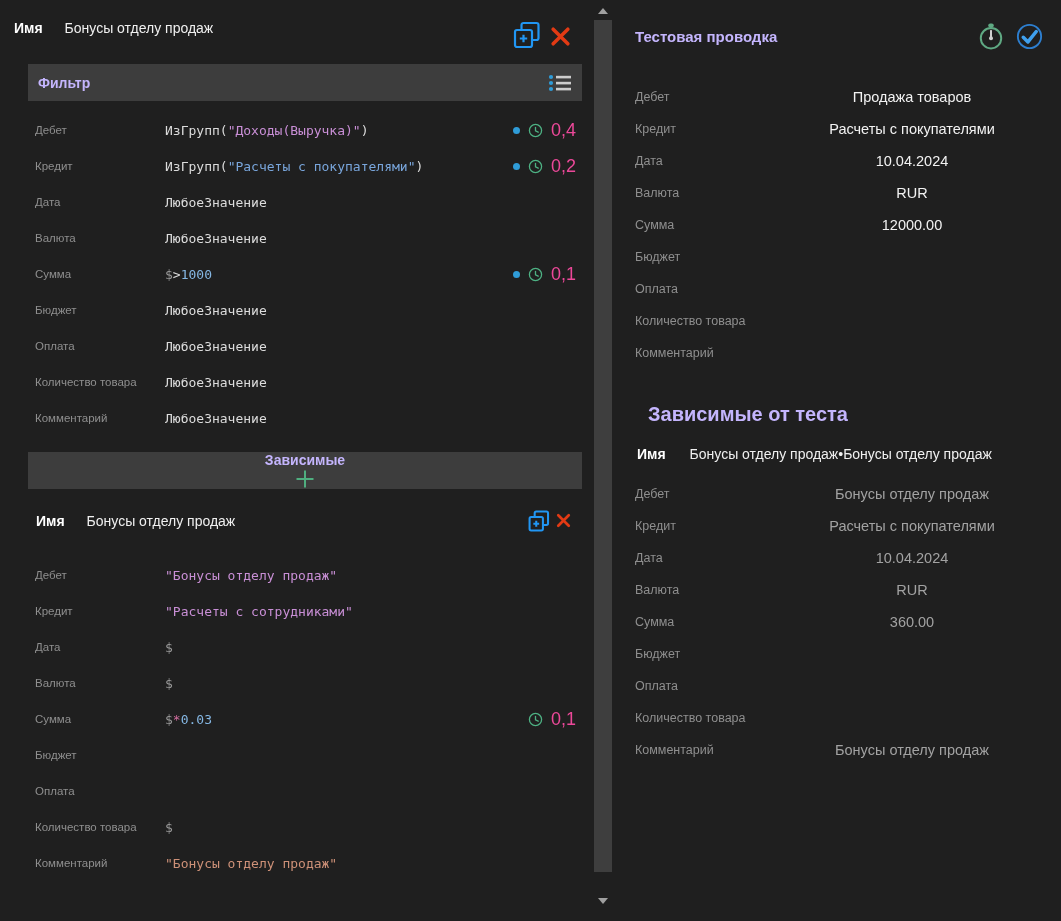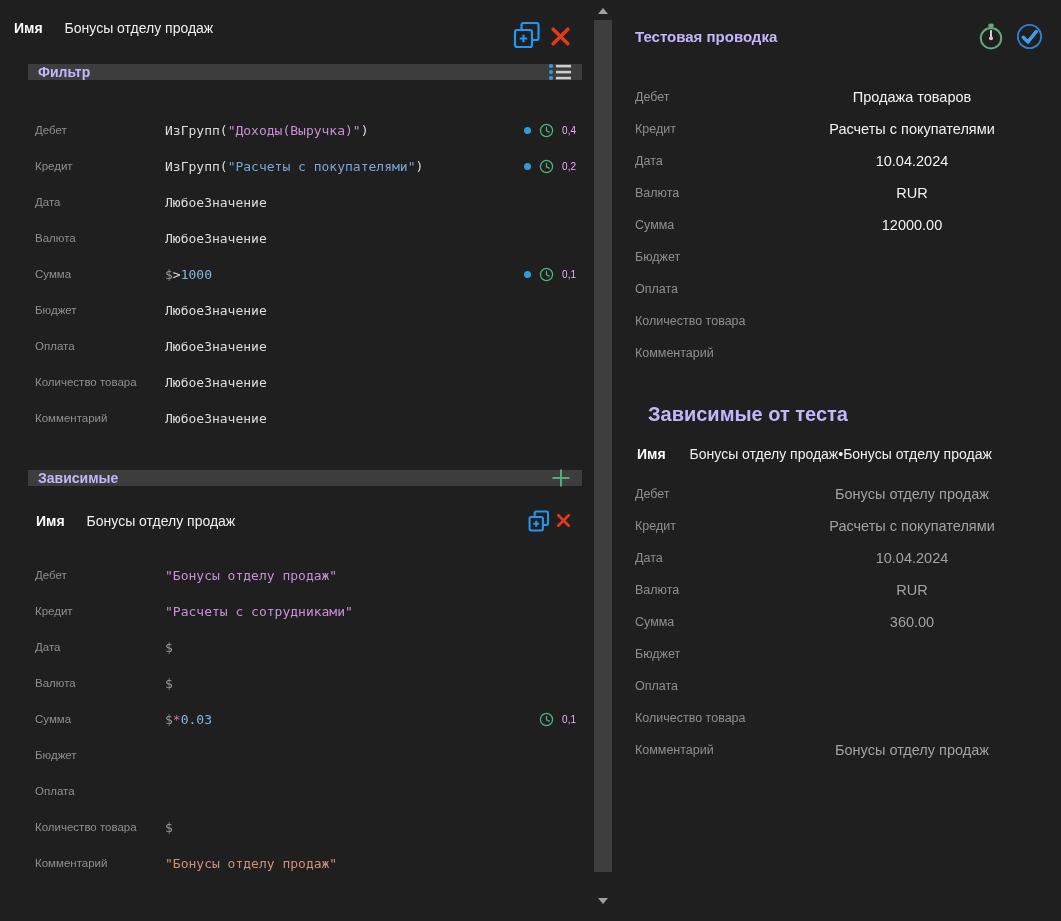"Фильтр" .section-bar { height: 16px -> 37px }
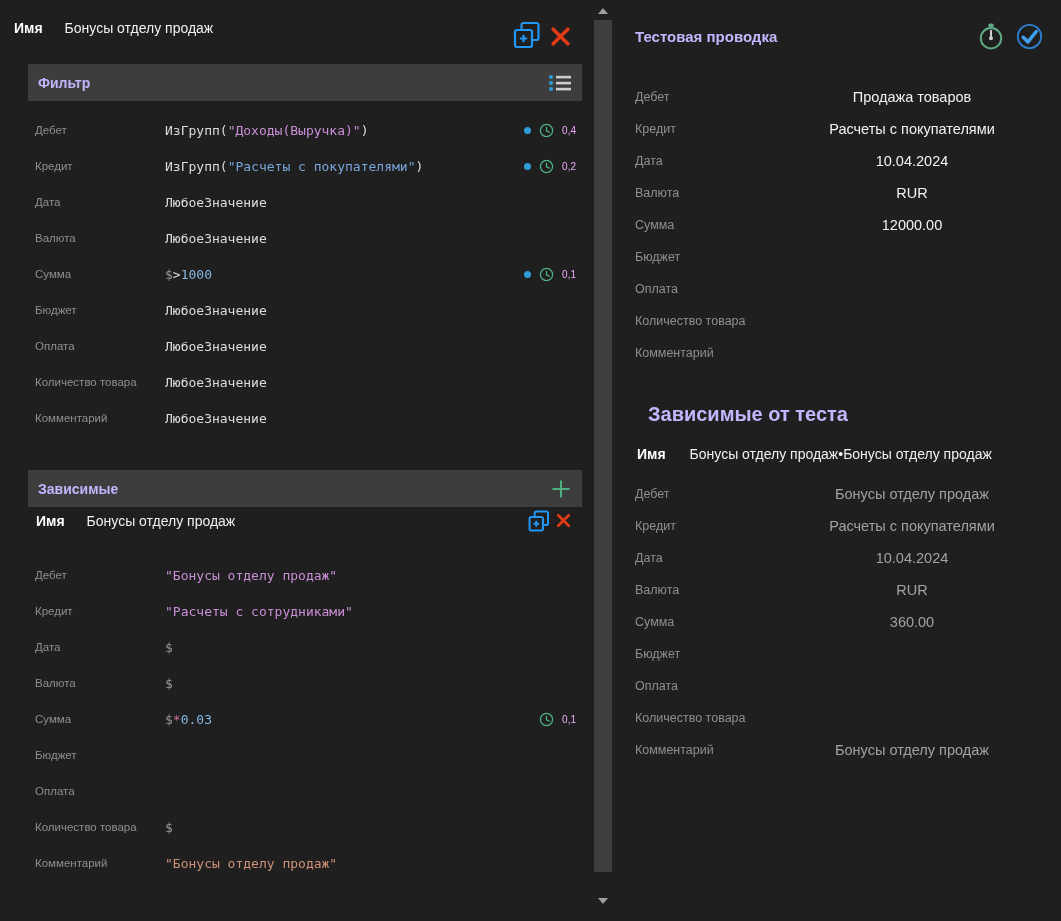"0,4" .time-text { color: #f0abfc -> #ec4899; font-size: 10px -> 18px }
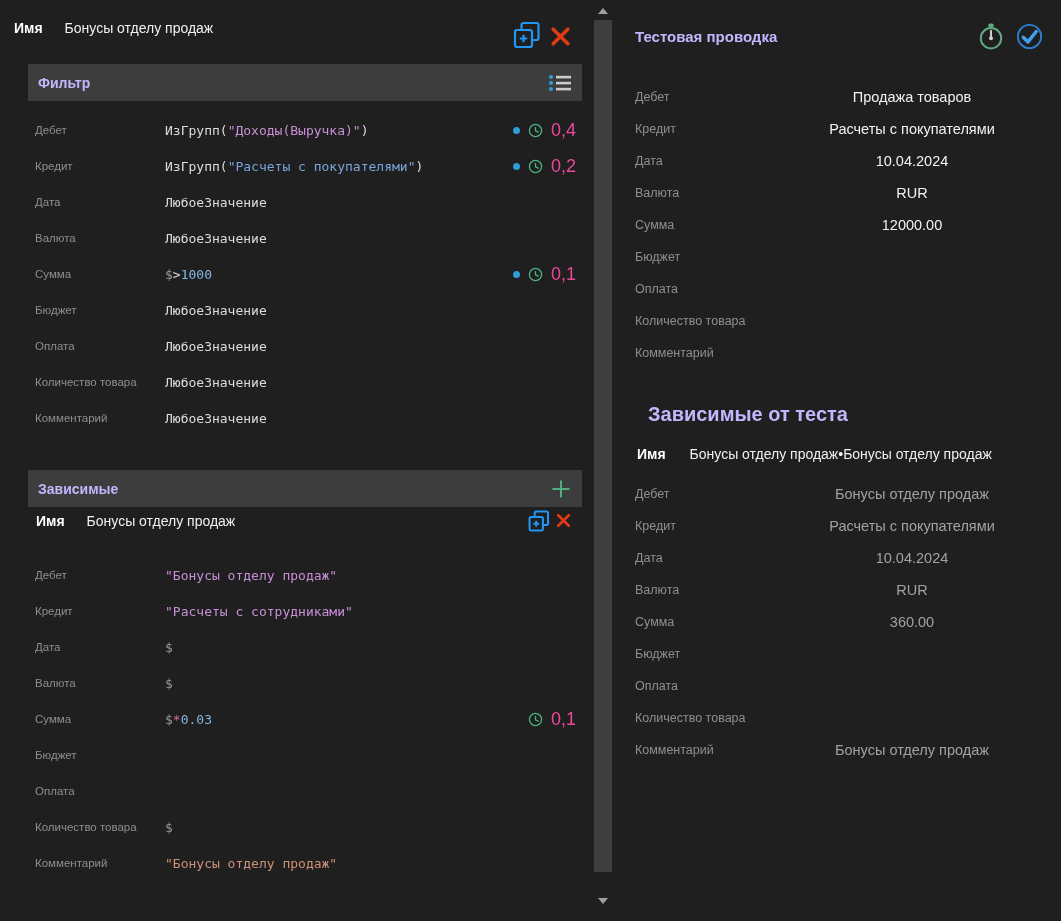"Зависимые" div.section-bar { flex-direction: none -> column; top: 470px -> 452px }
